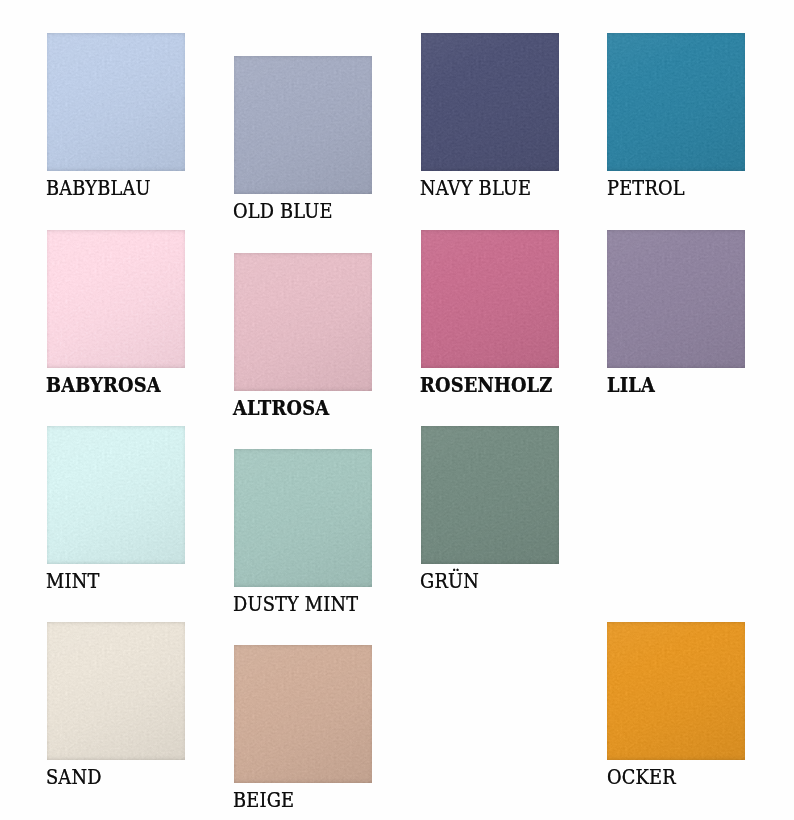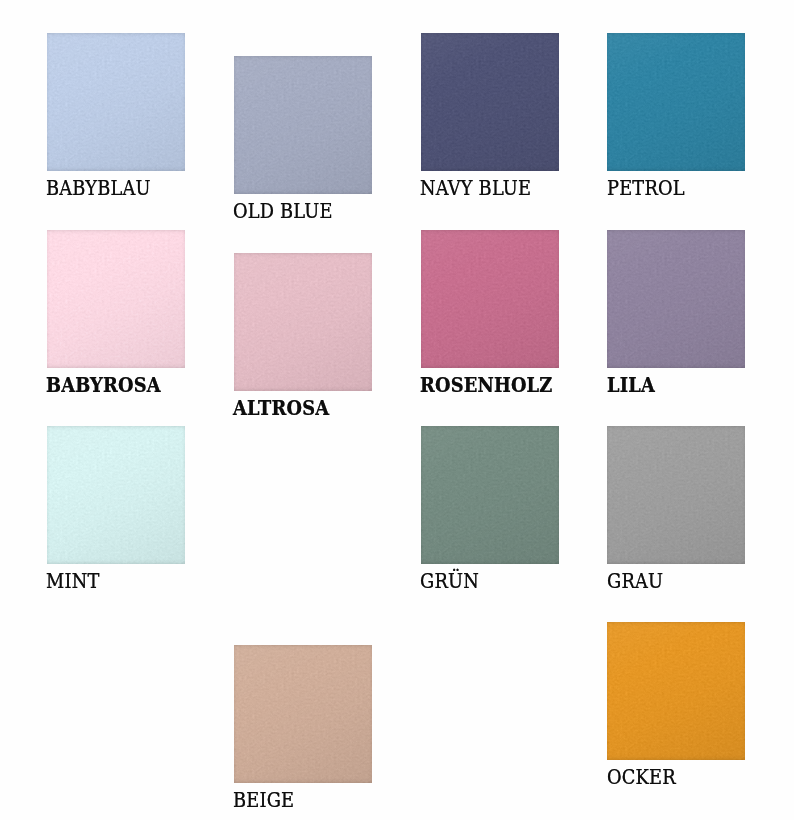"GRAU" div.swatch-cell { html: <div> <div> <div></div> <div></div> </div> <div>GRAU</div> </div> -> none }
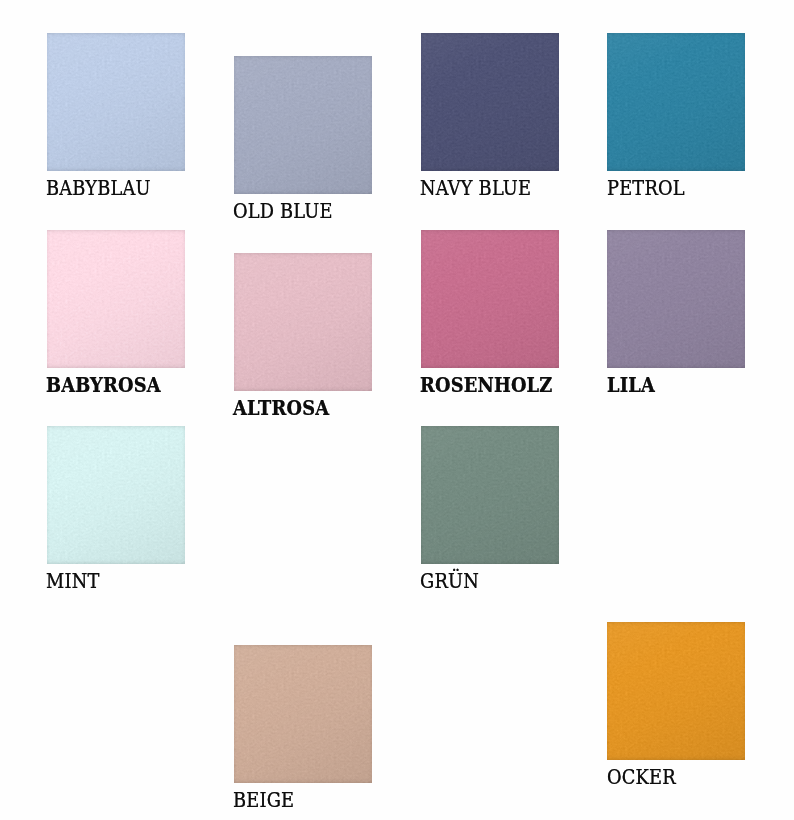"DUSTY MINT" div.swatch-cell { html: none -> <div> <div> <div></div> <div></div> </div> <div>DUSTY MINT</div> </div> }
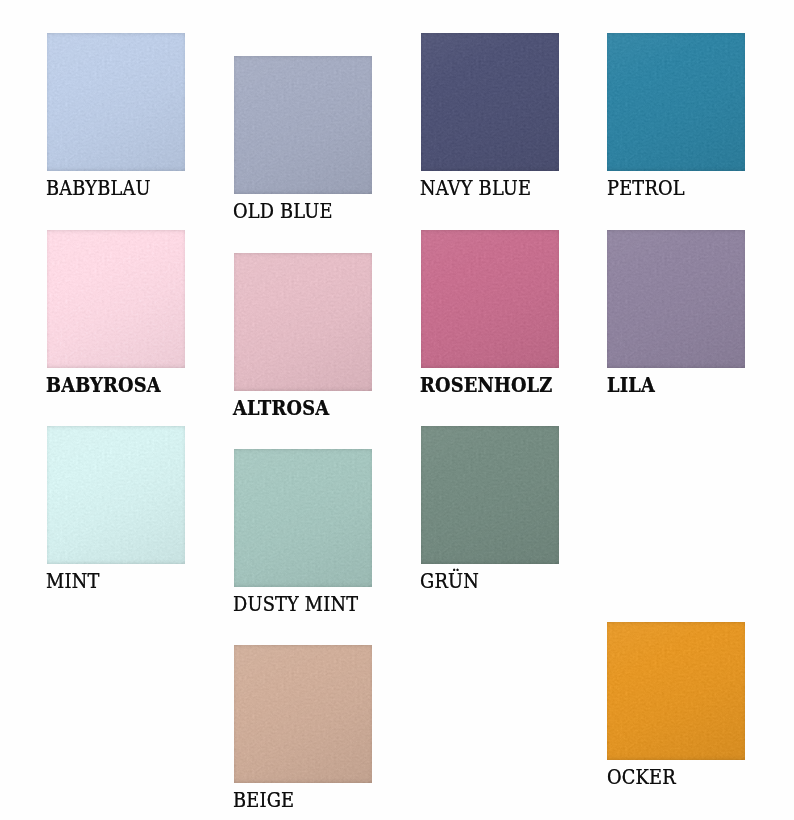"SAND" div.swatch-cell { html: none -> <div> <div> <div></div> <div></div> </div> <div>SAND</div> </div> }
